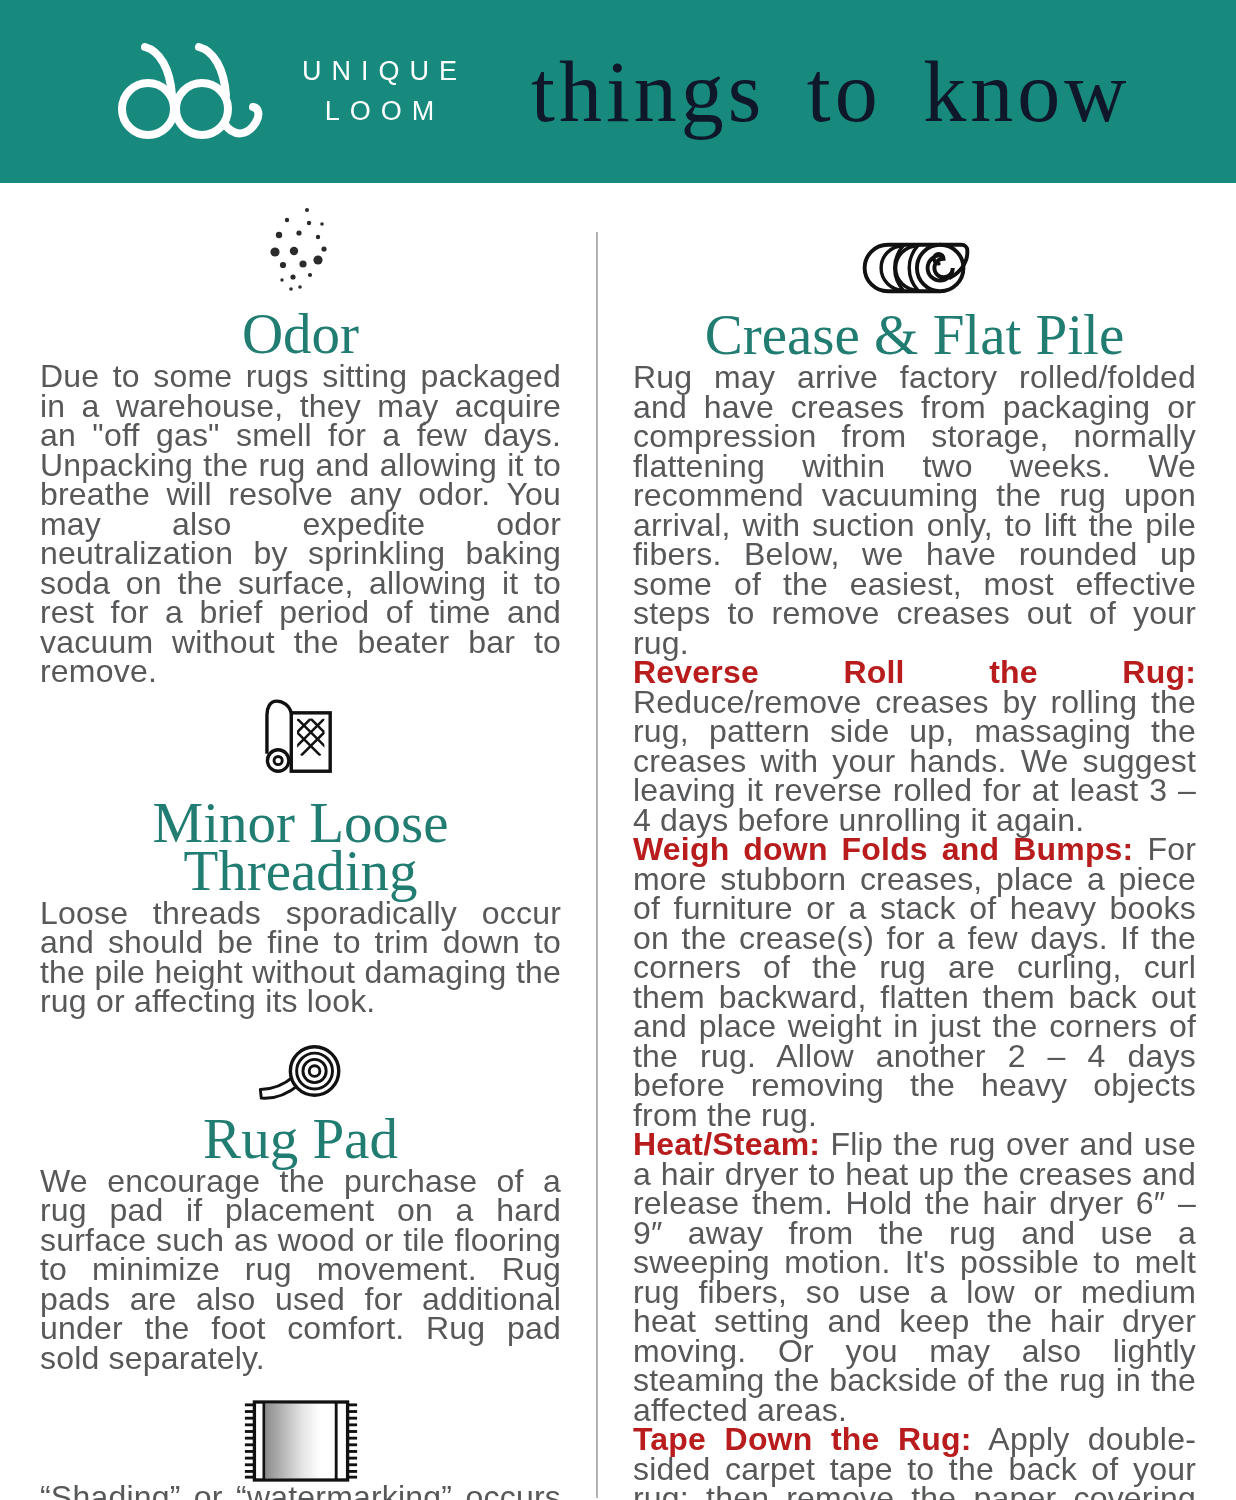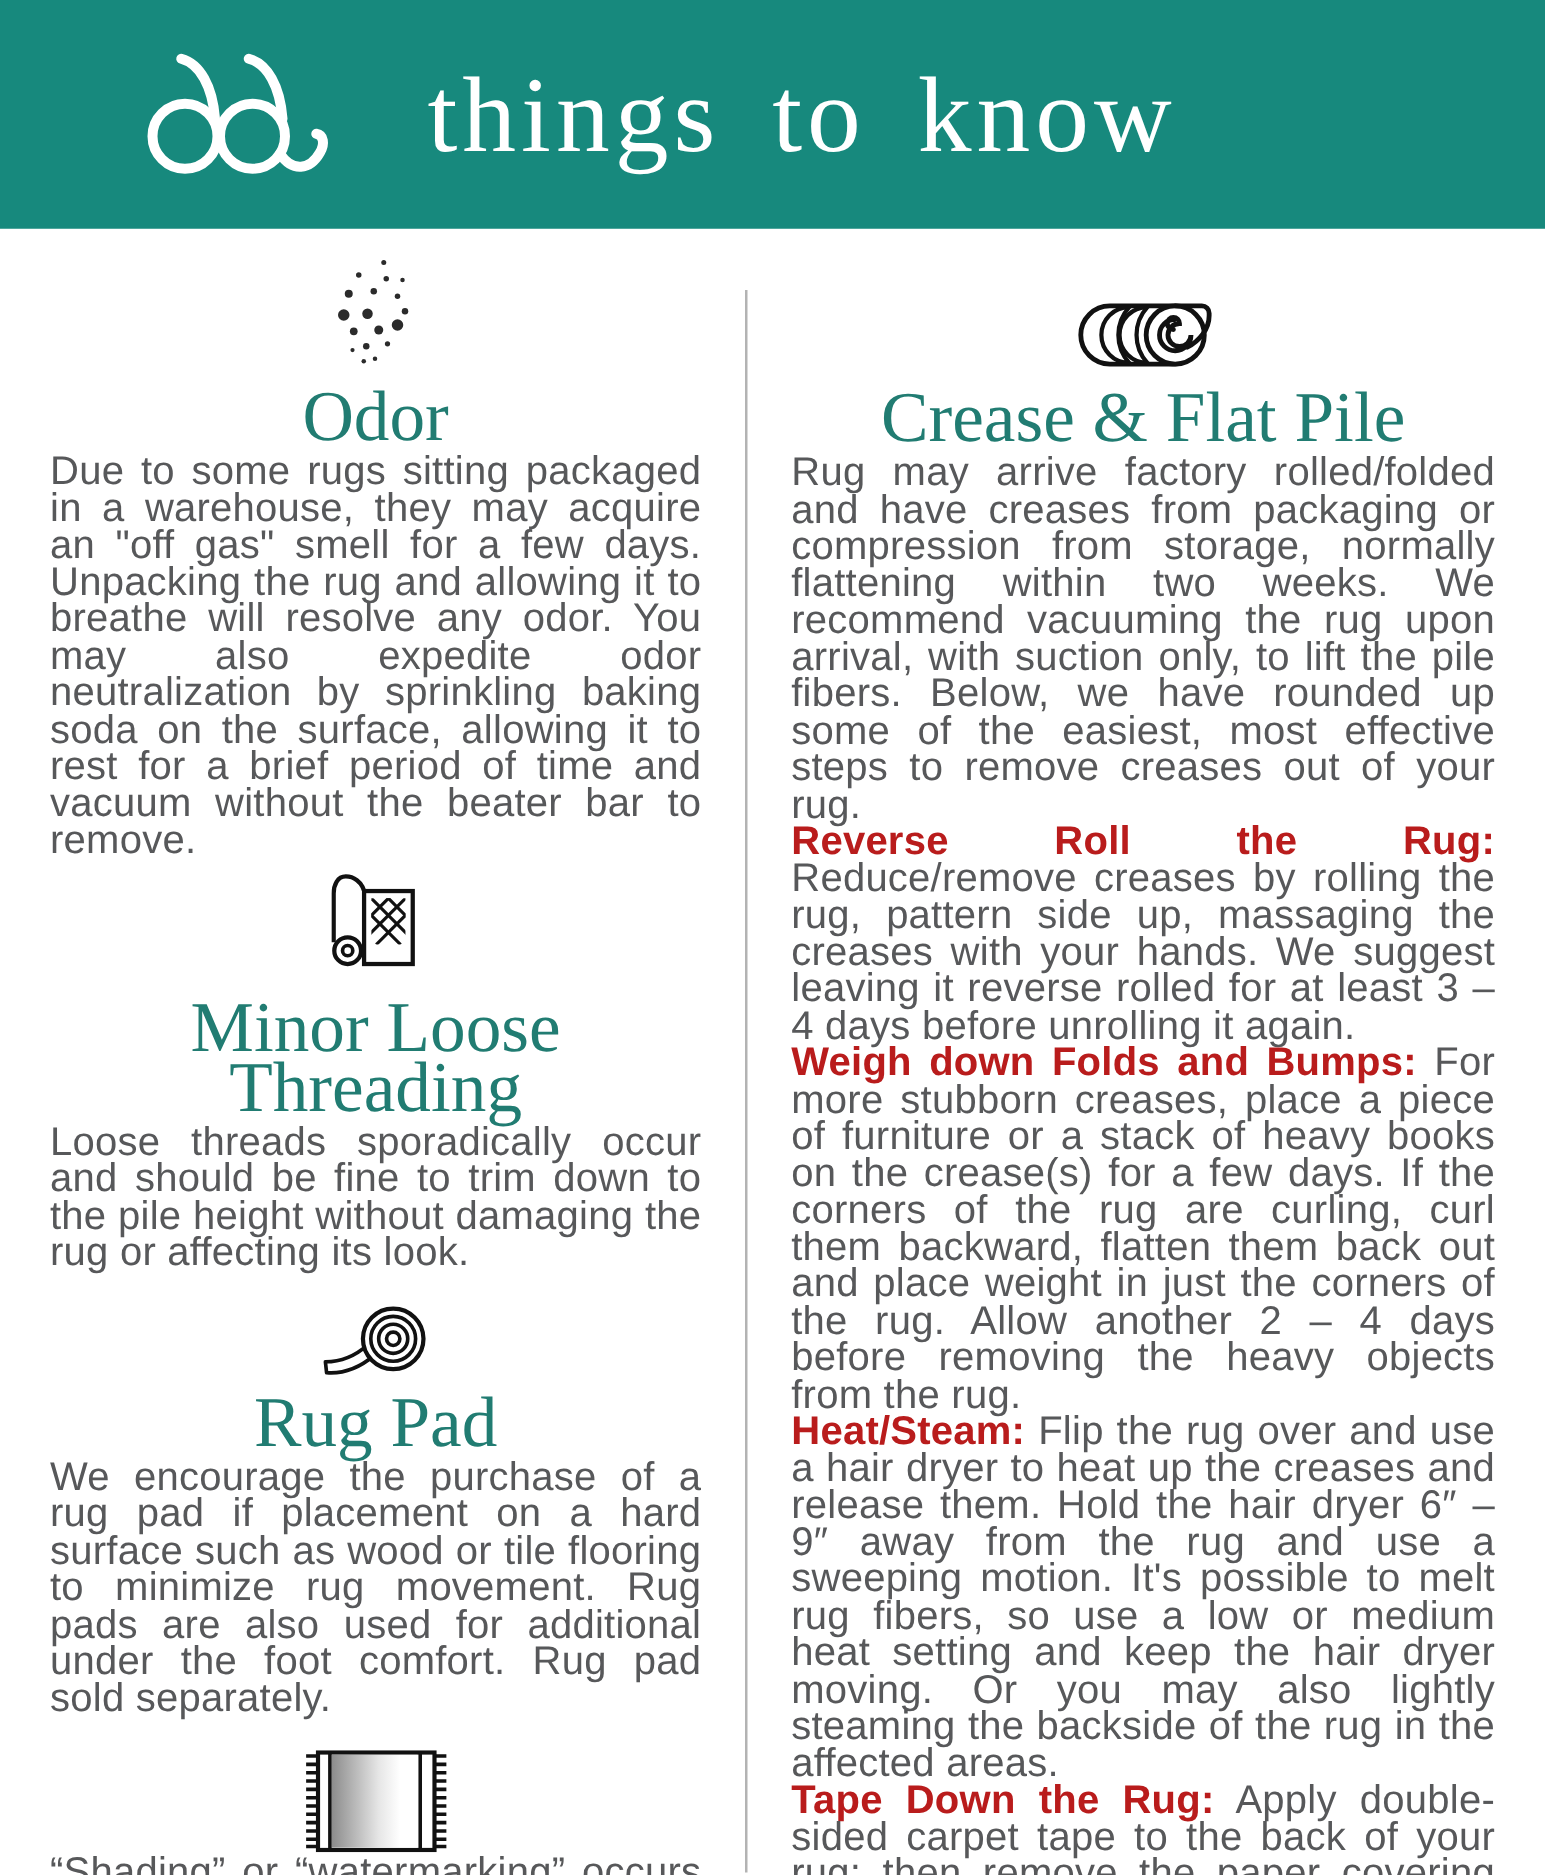"UNIQUE" div.brand-text { html: none -> <div> <div>UNIQUE</div> <div>LOOM</div> </div> }
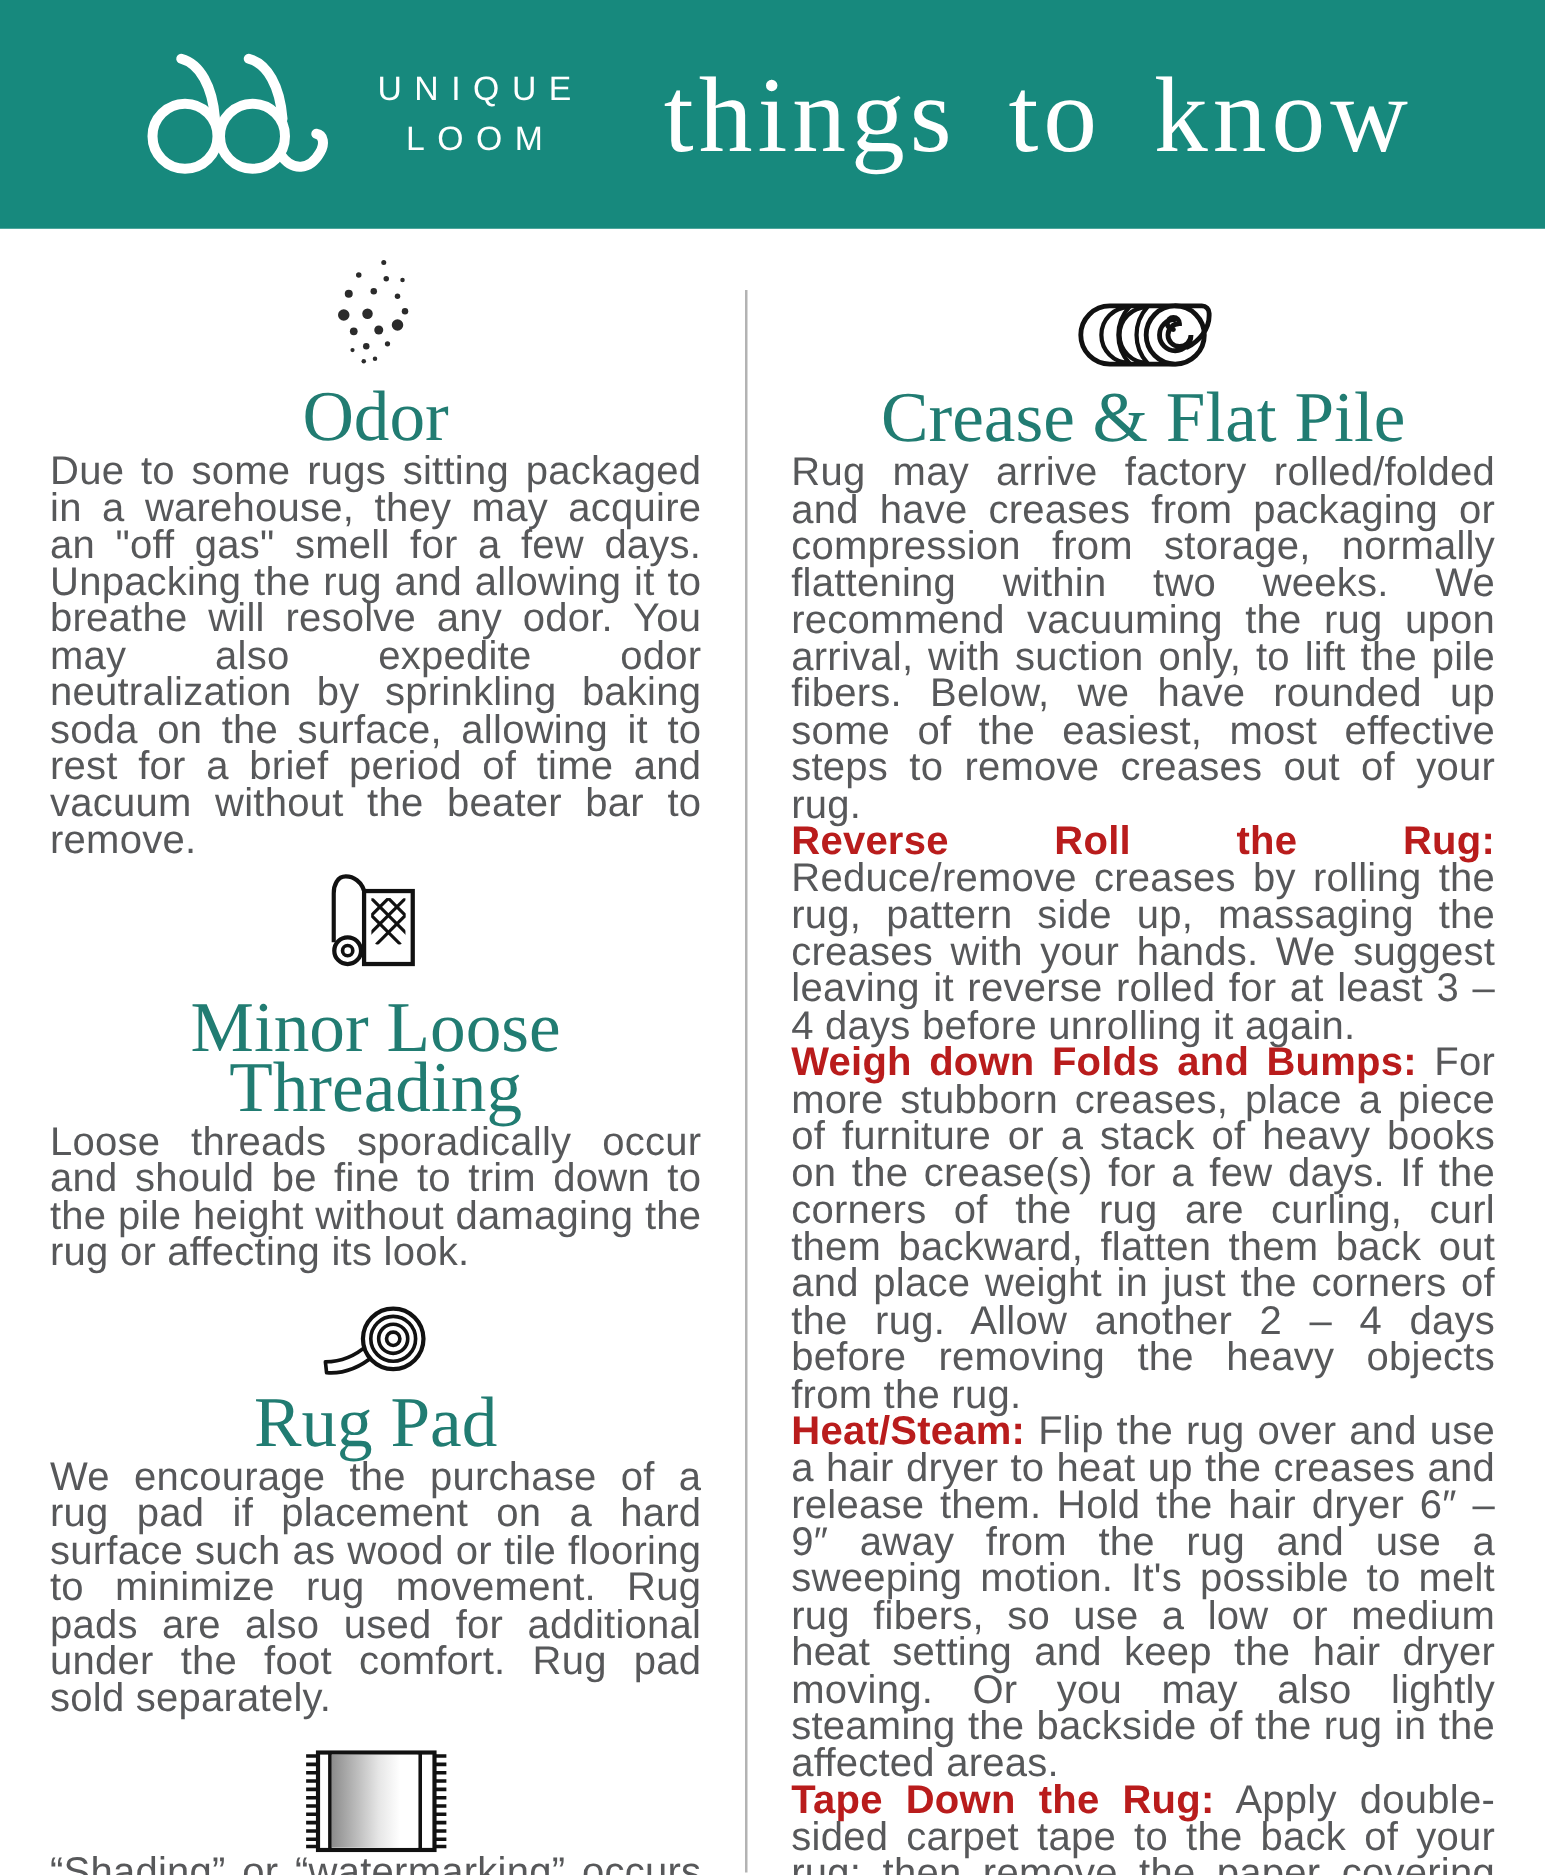"things to know" .page-title { color: #ffffff -> #0f172a }
